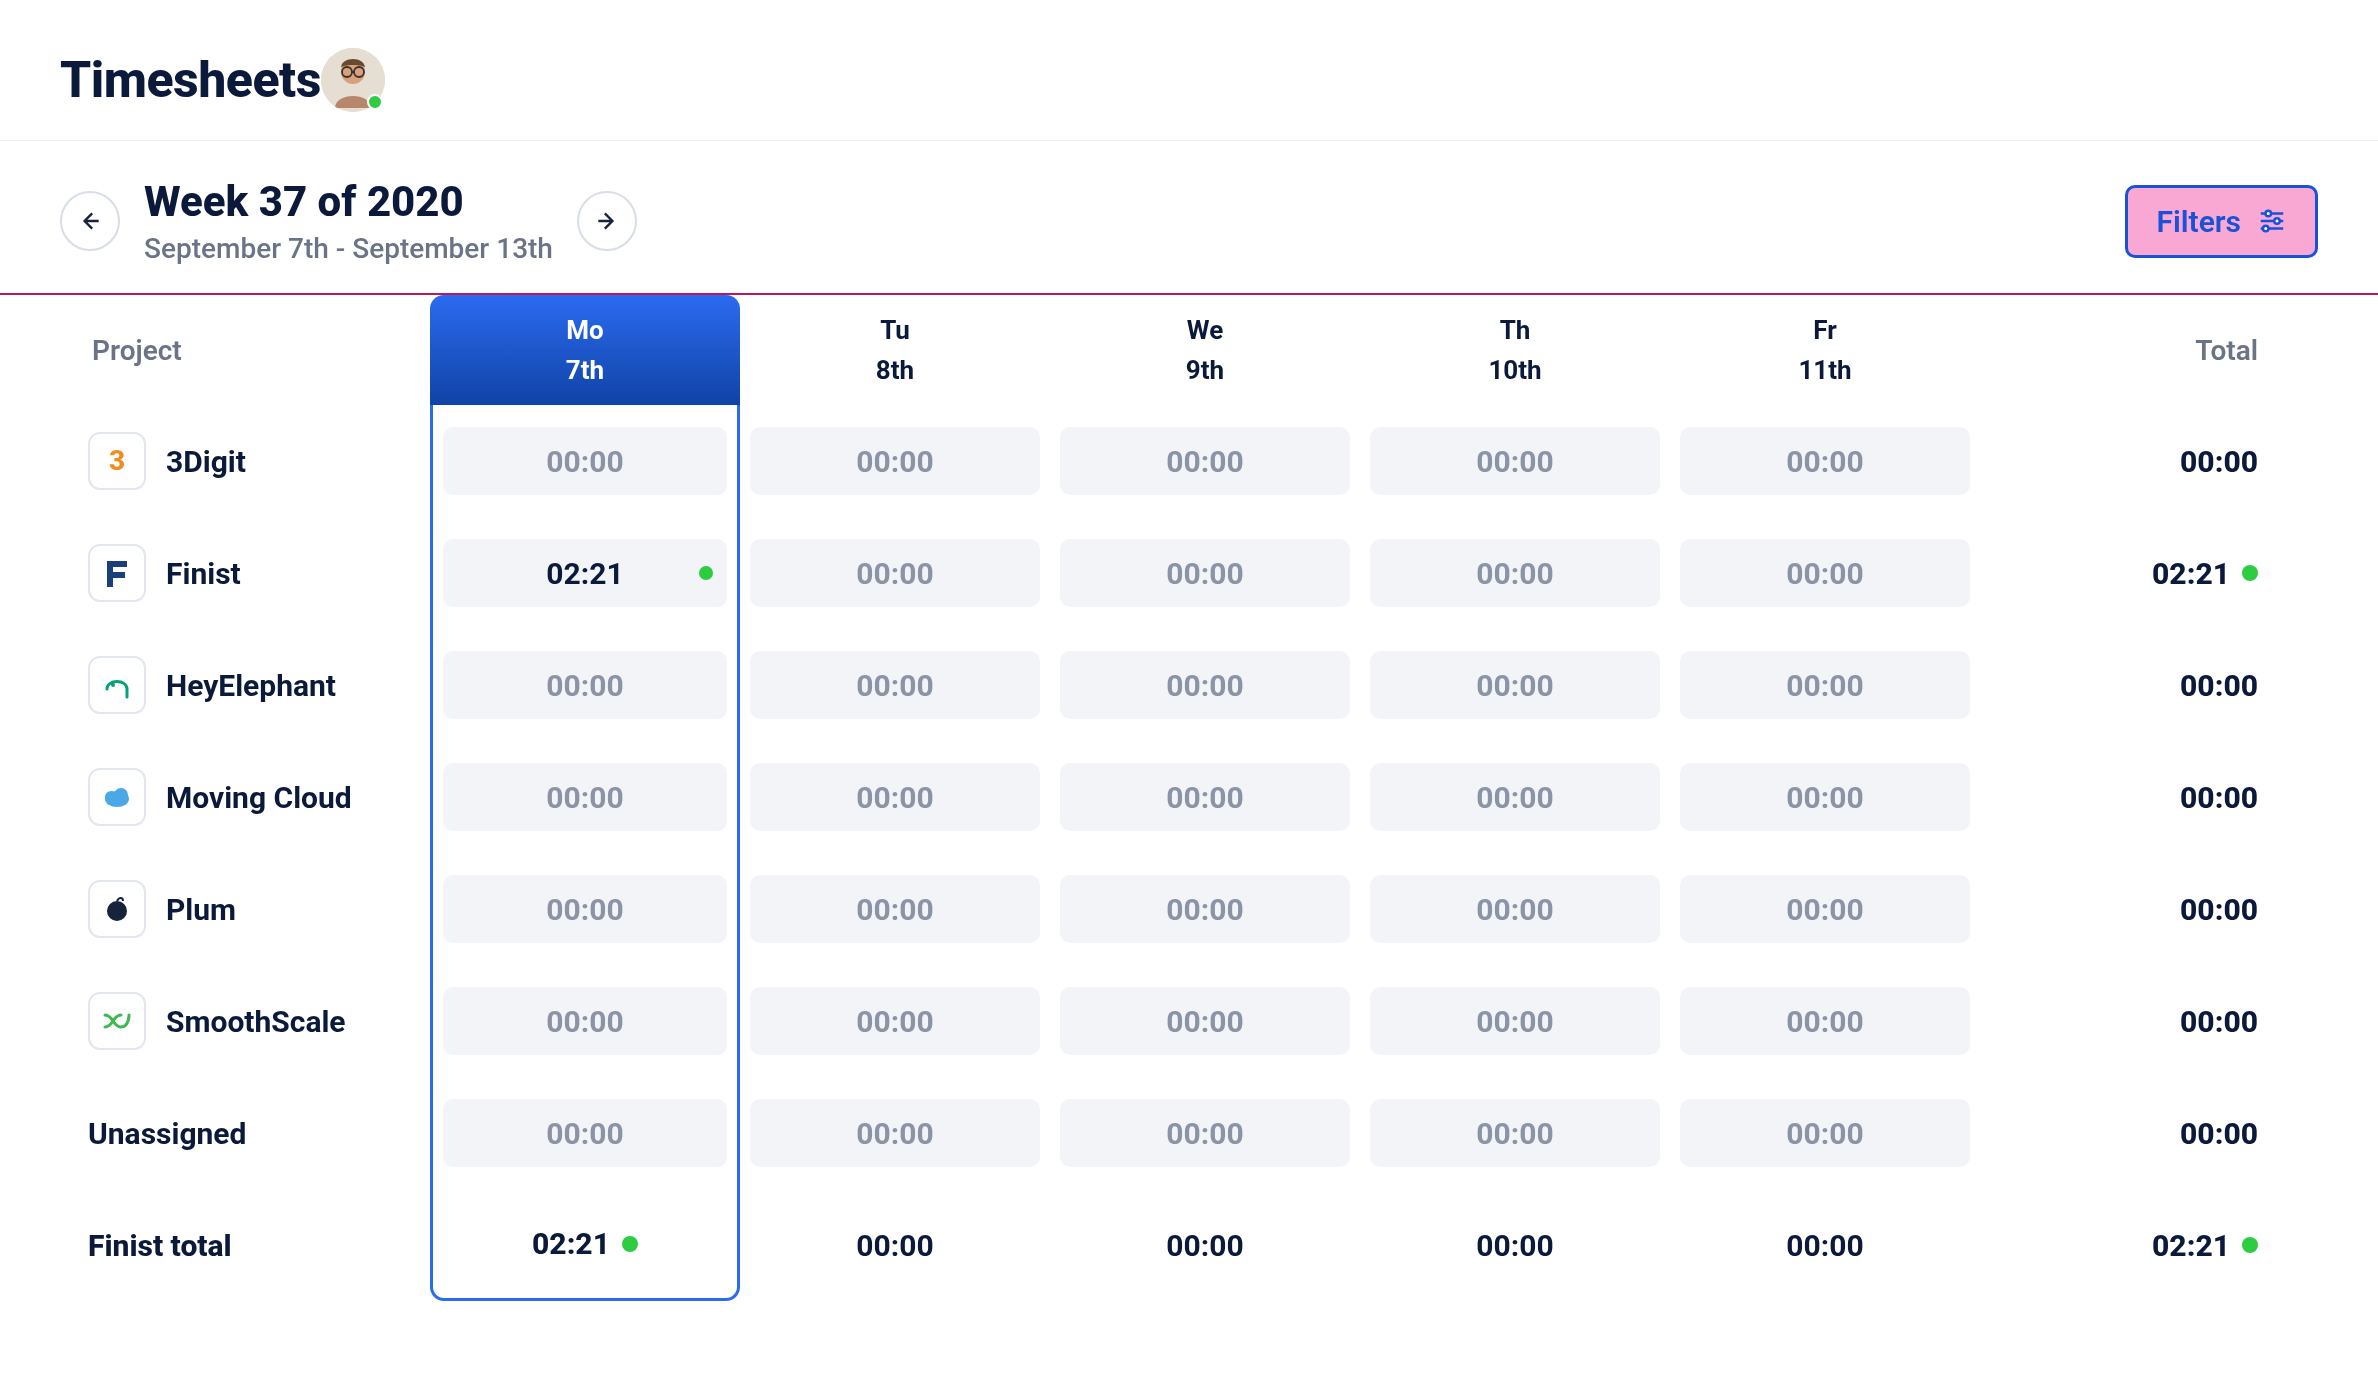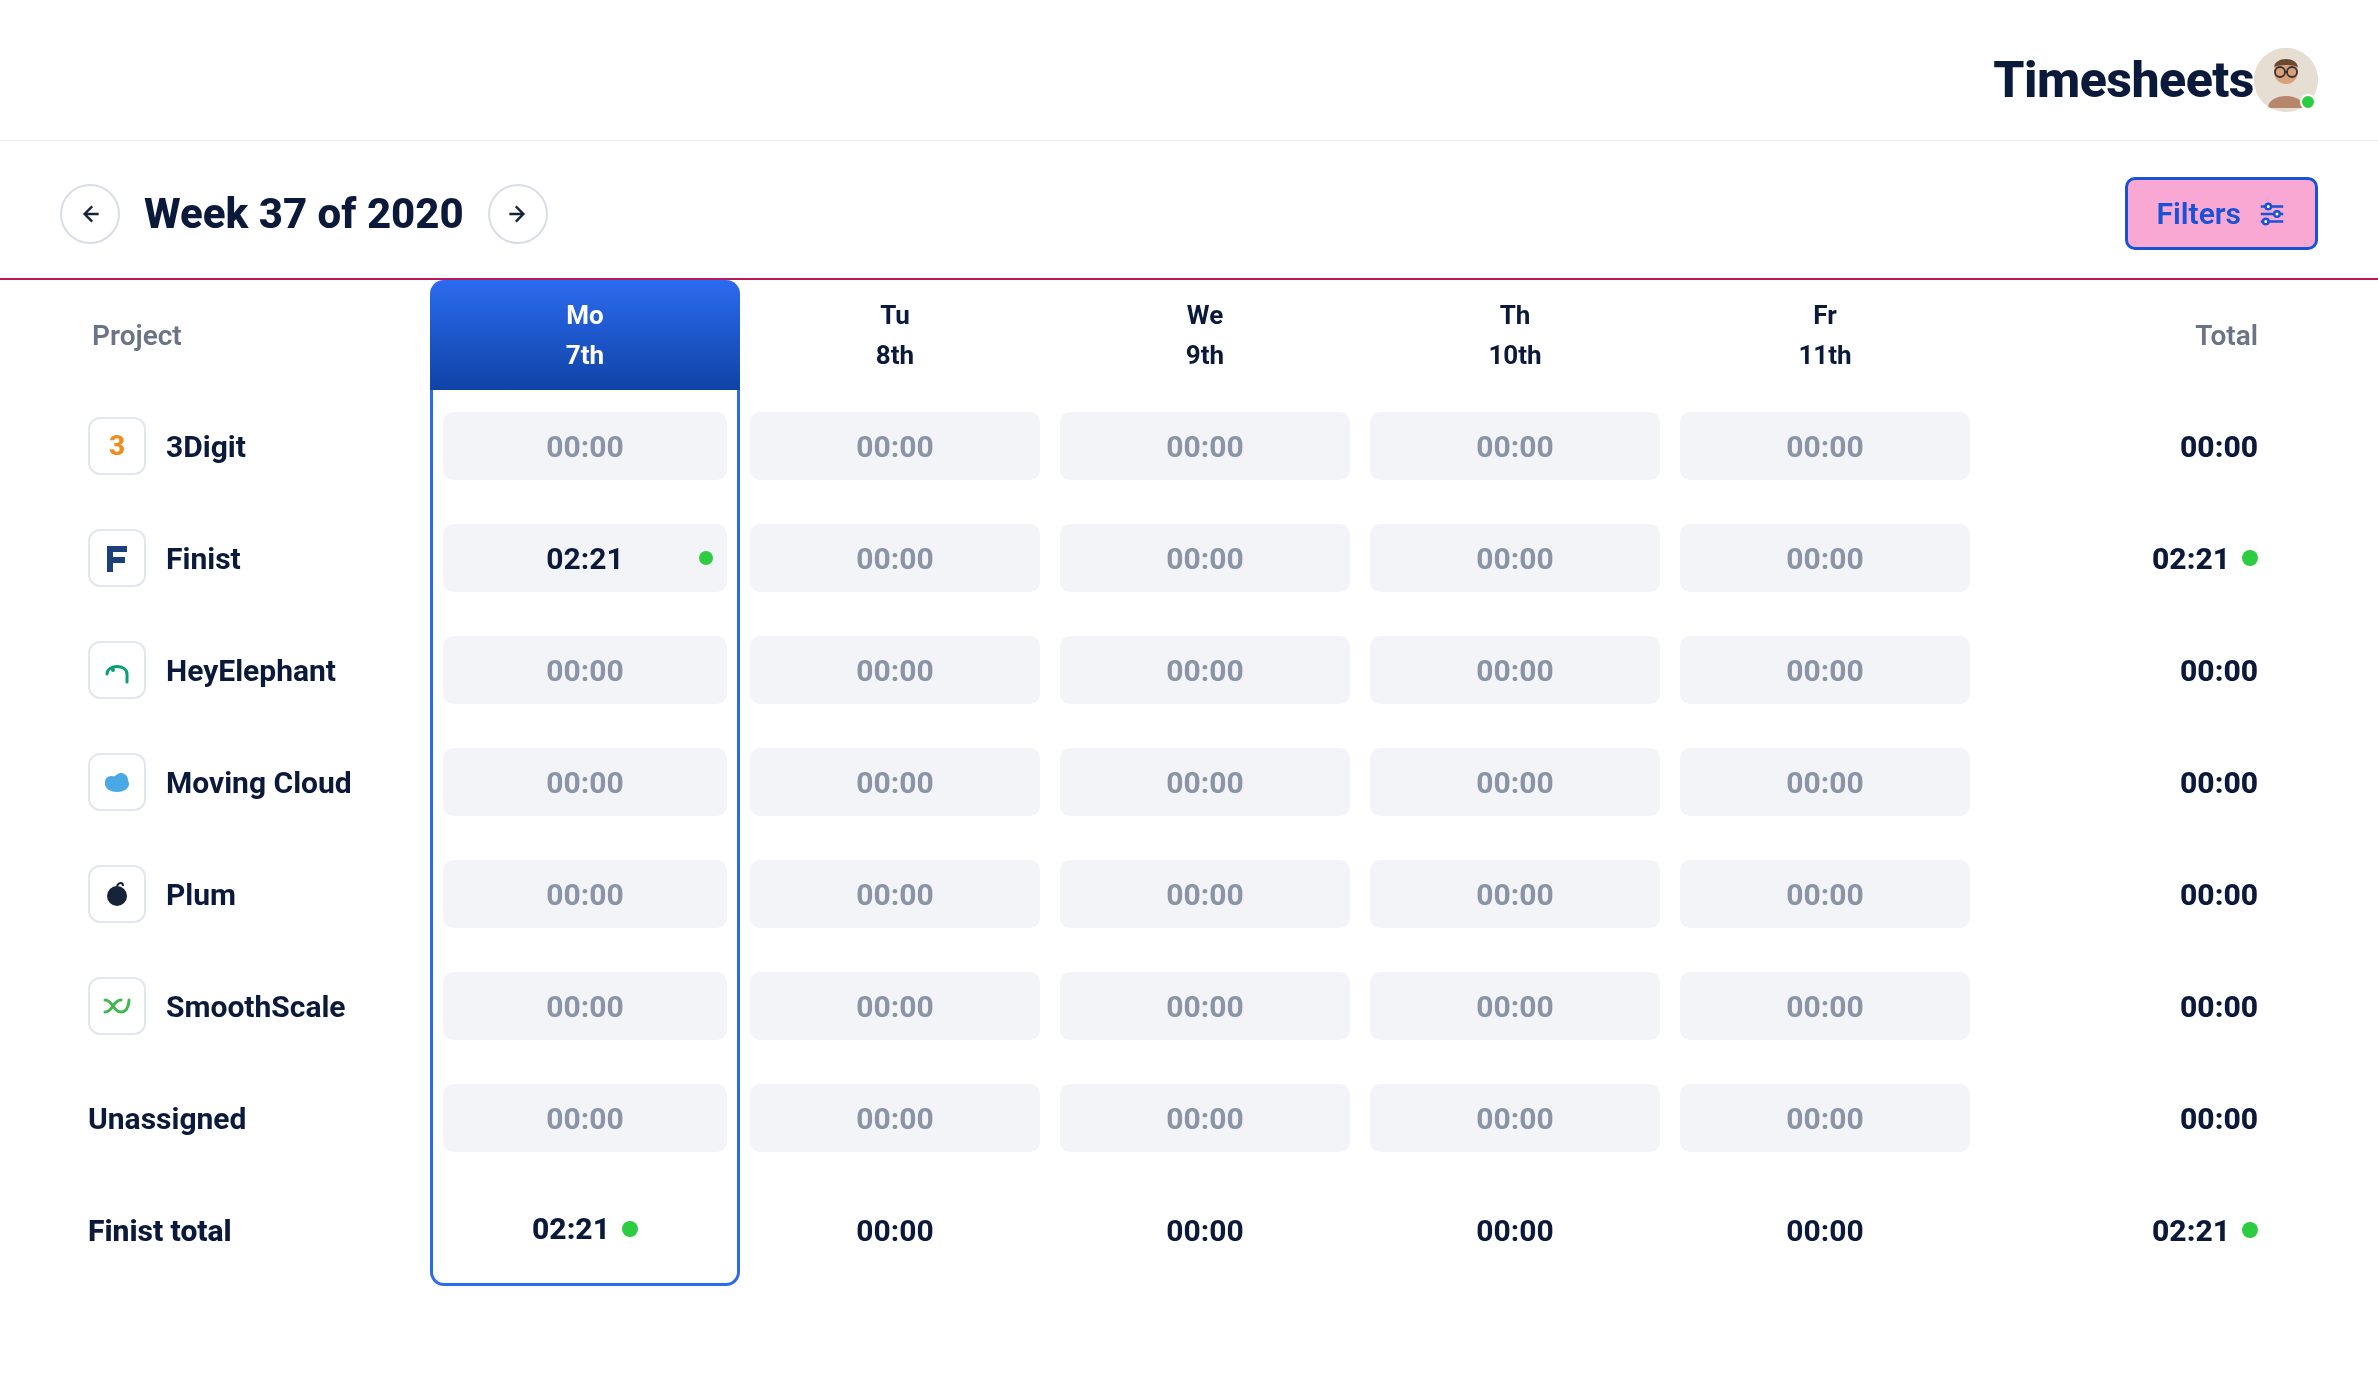"Timesheets" .topbar { justify-content: flex-end -> flex-start }
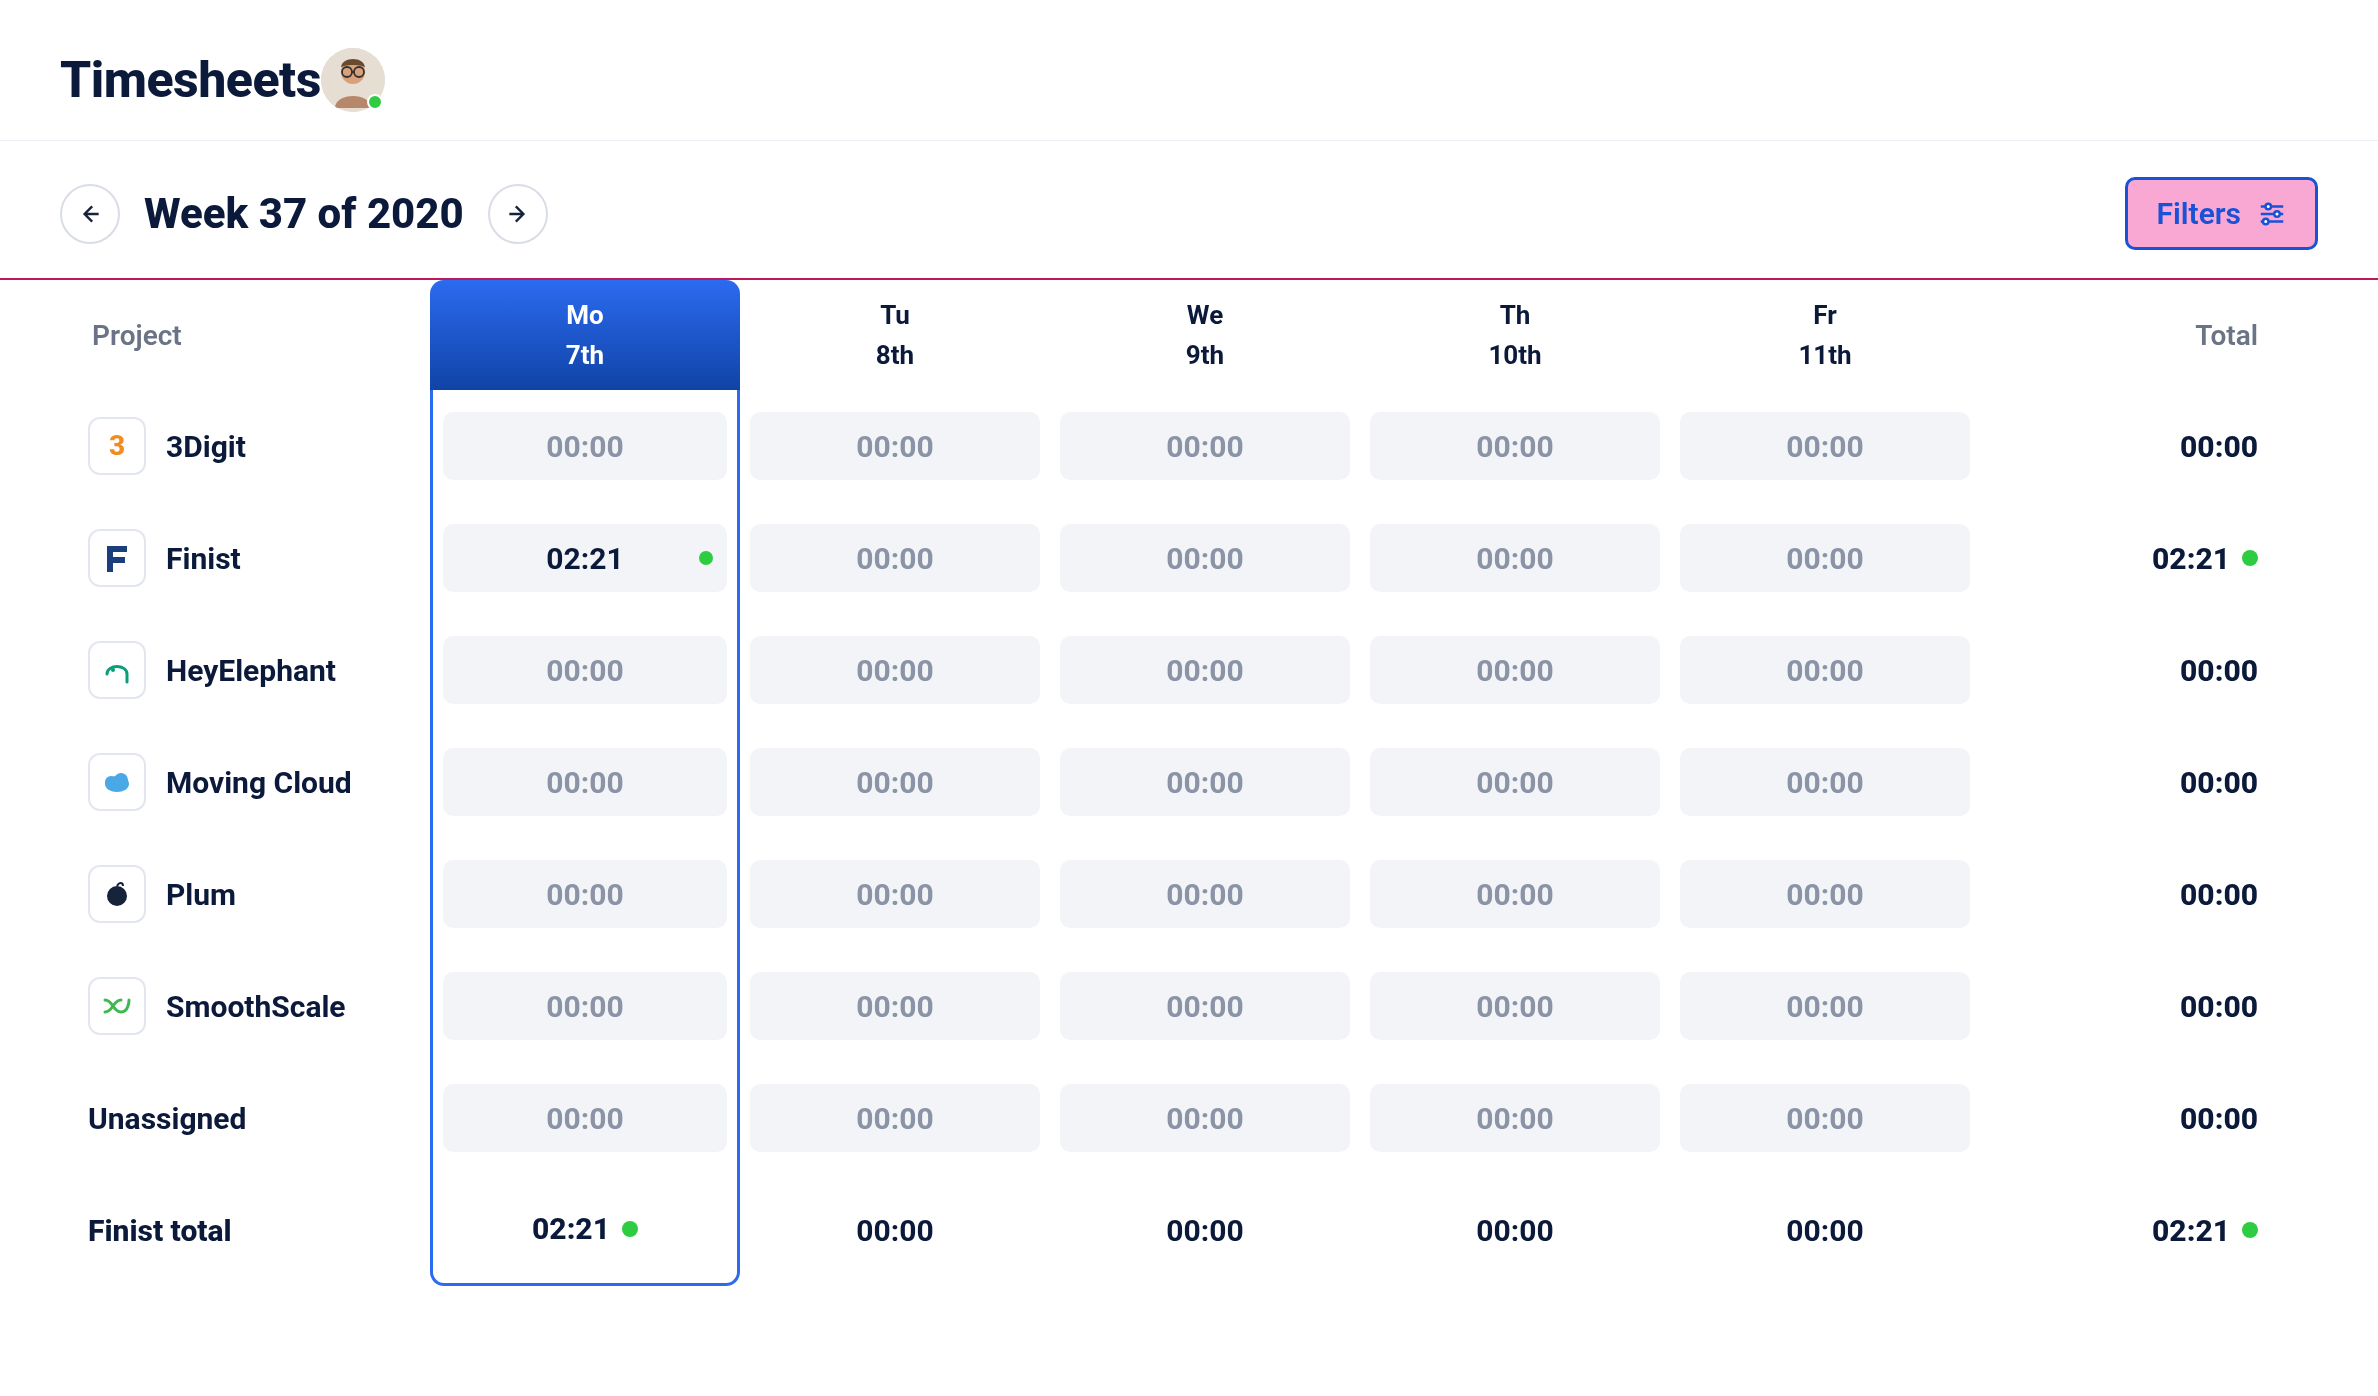"September 7th - September 13th" div.week-range { html: none -> <div>September 7th - September 13th</div> }
